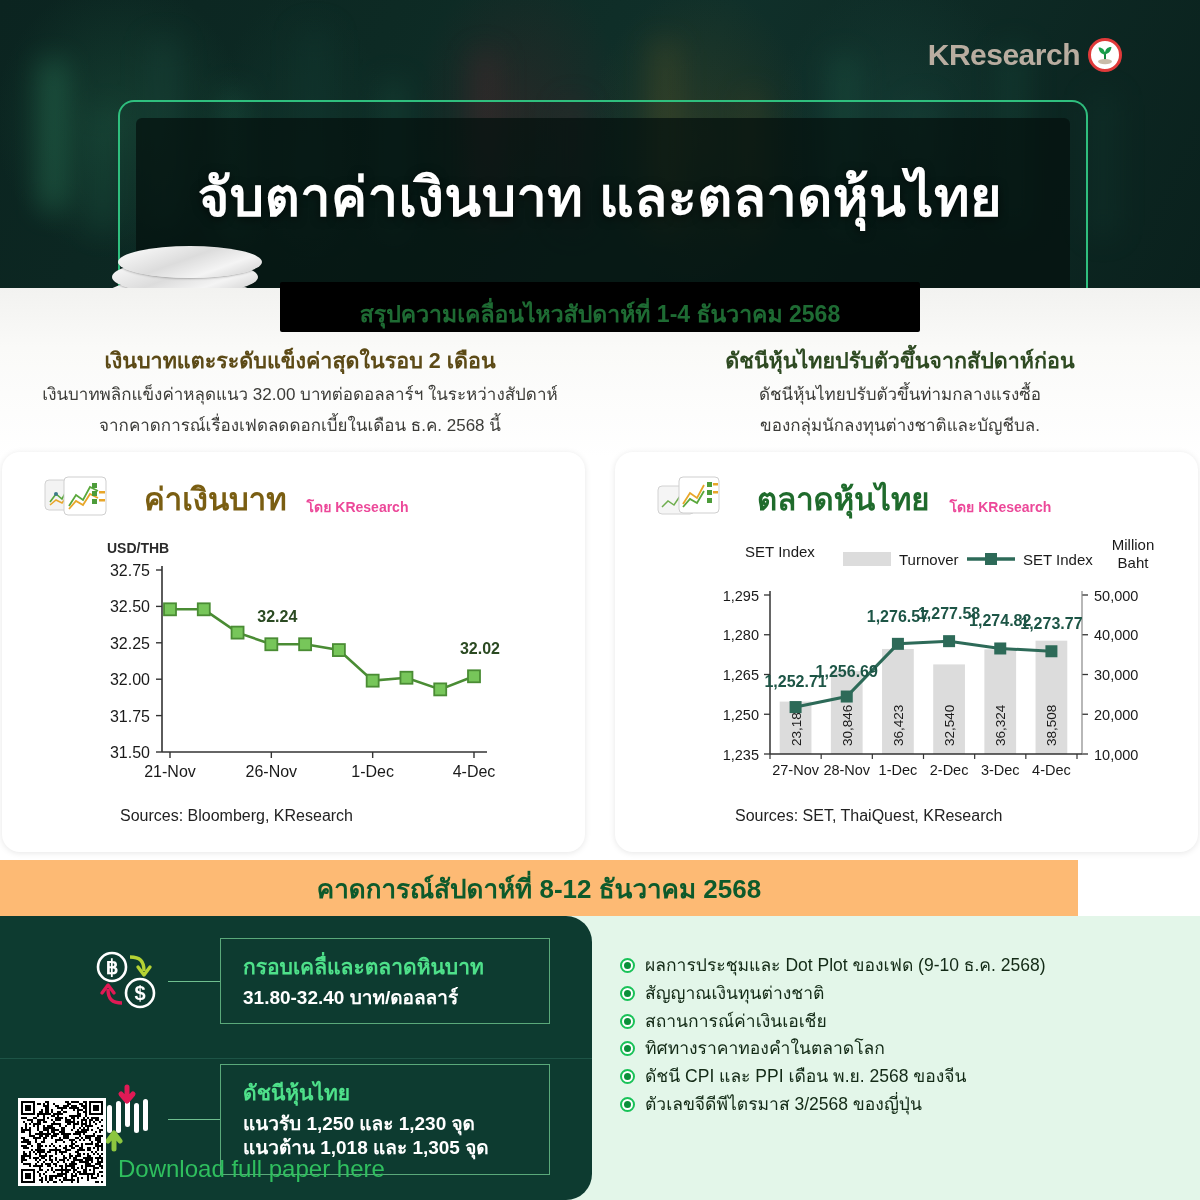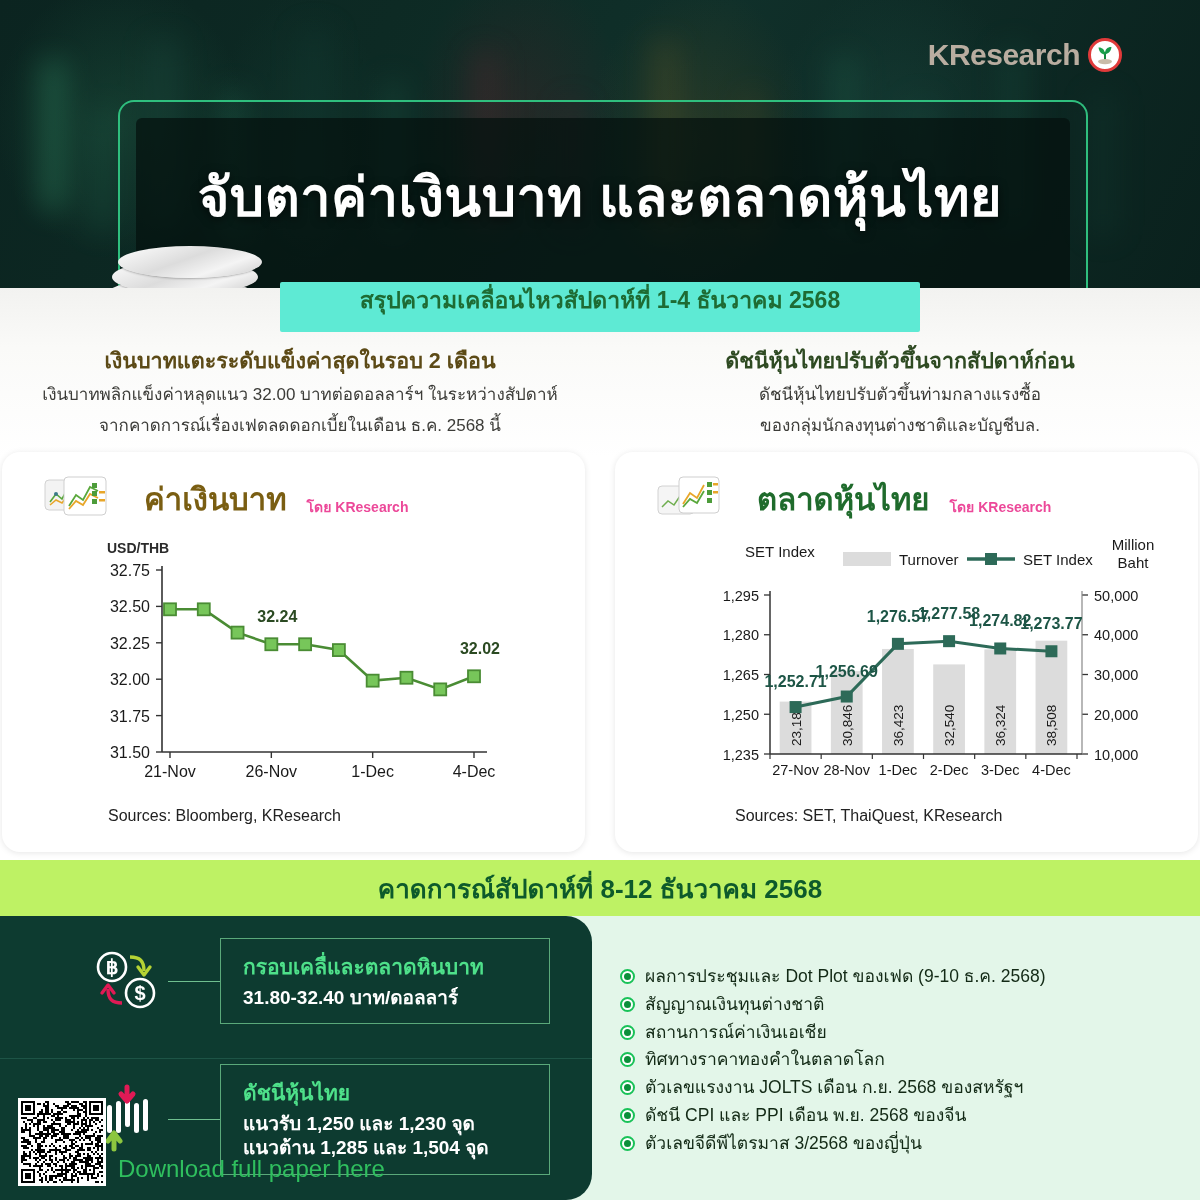"สรุปความเคลื่อนไหวสัปดาห์ที่ 1-4 ธันวาคม" .subtitle-pill { align-items: flex-start -> flex-end; background: #5eead4 -> #000000 }
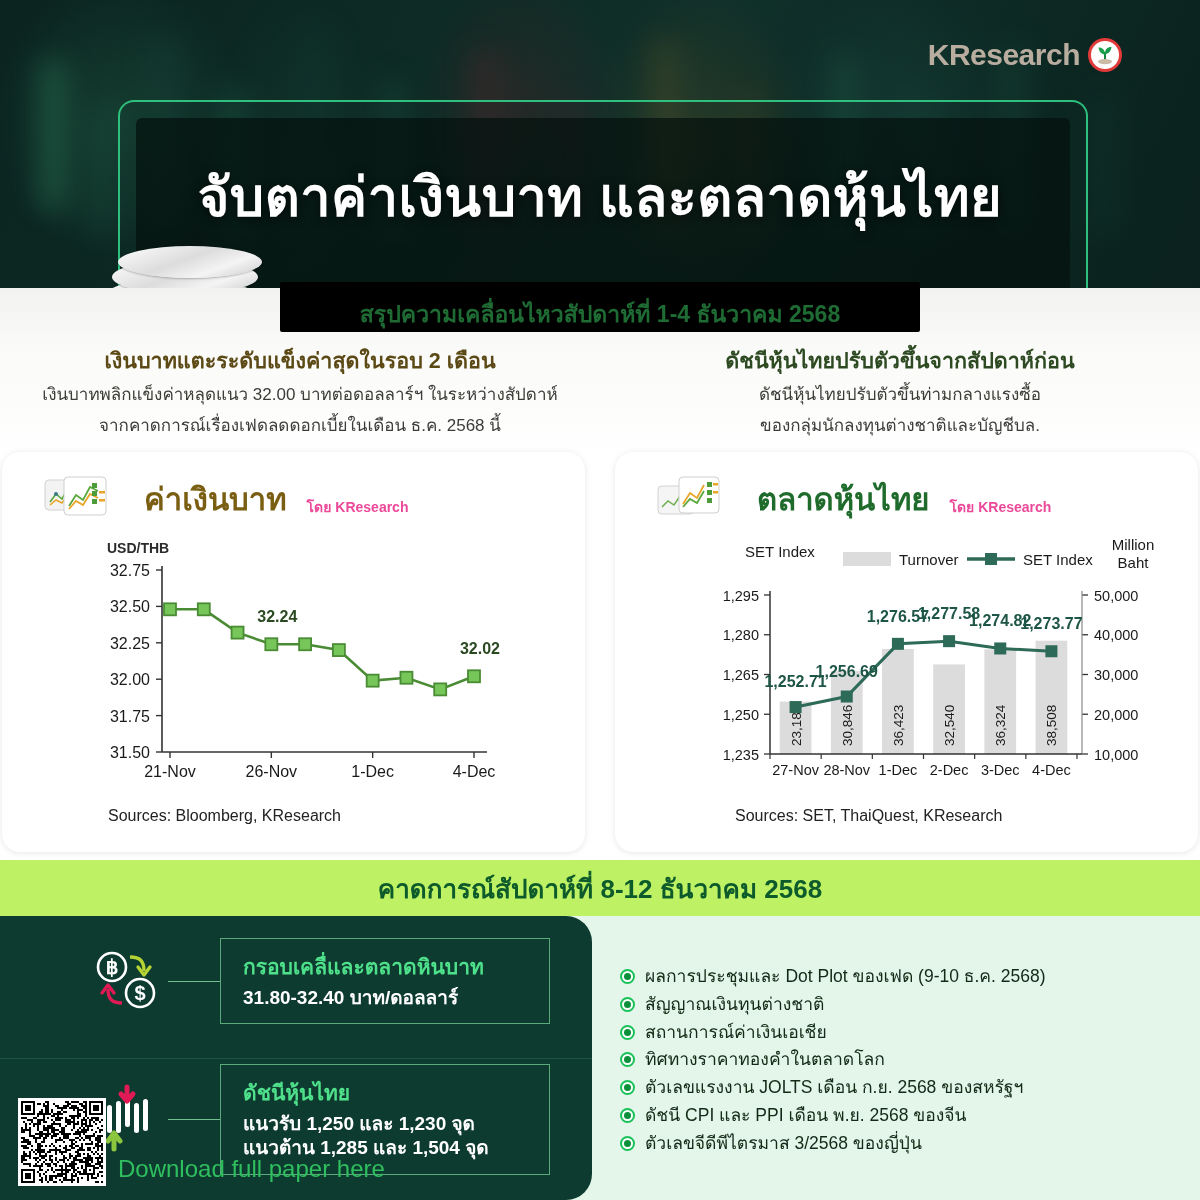"Sources: Bloomberg, KResearch" div.src-note { left: 106px -> 118px }
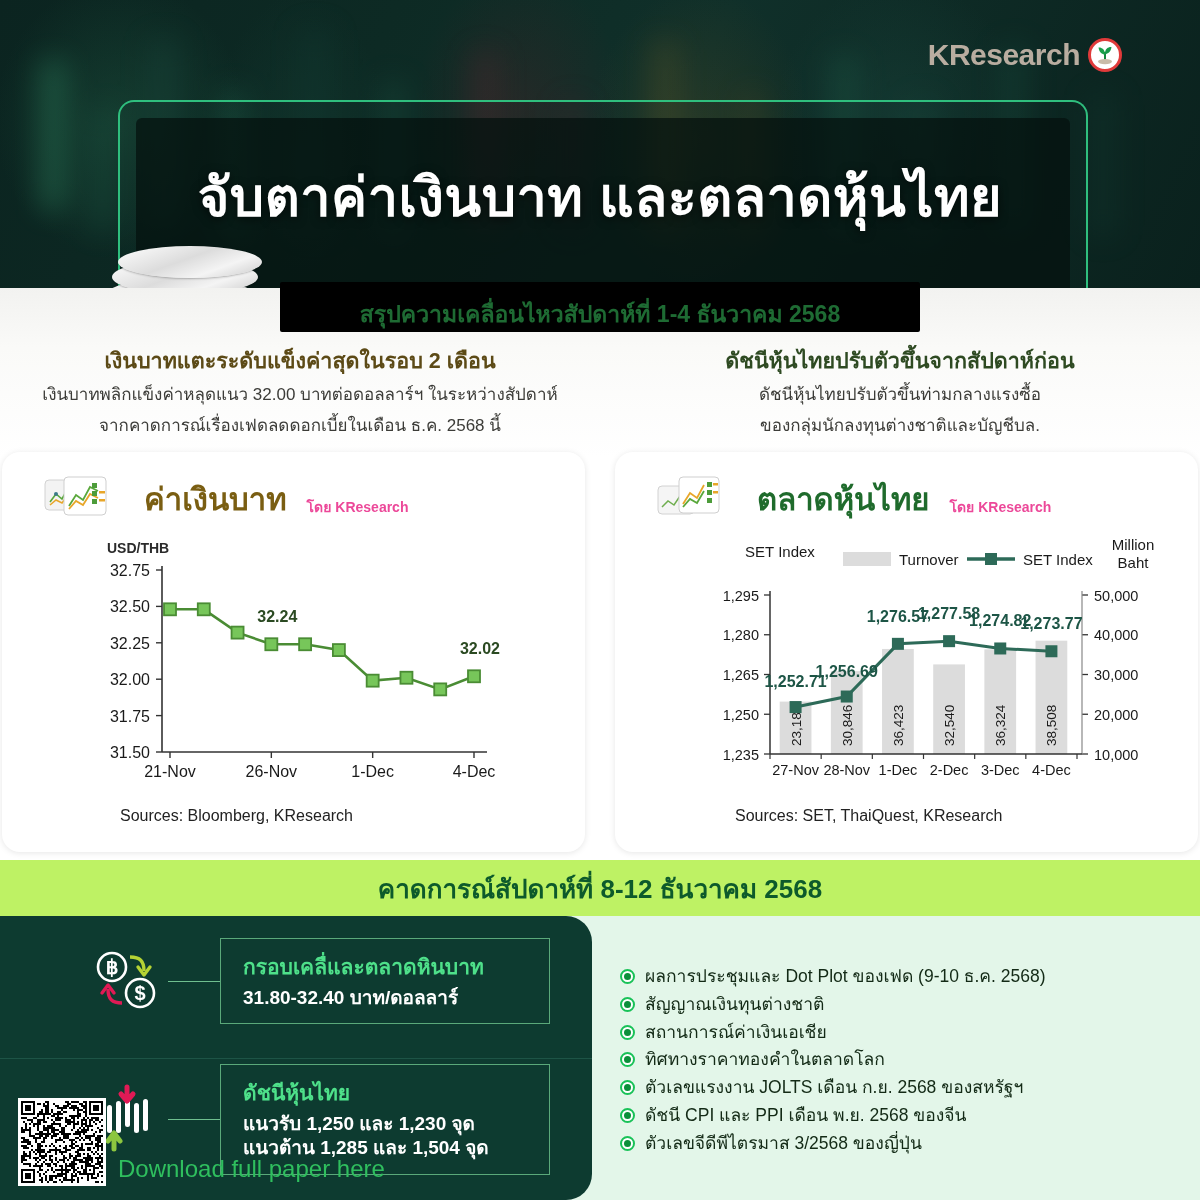"คาดการณ์สัปดาห์ที่ 8-12 ธันวาคม 2568" .fc-banner { background: #bef264 -> #fdba74; width: 1200px -> 1078px }
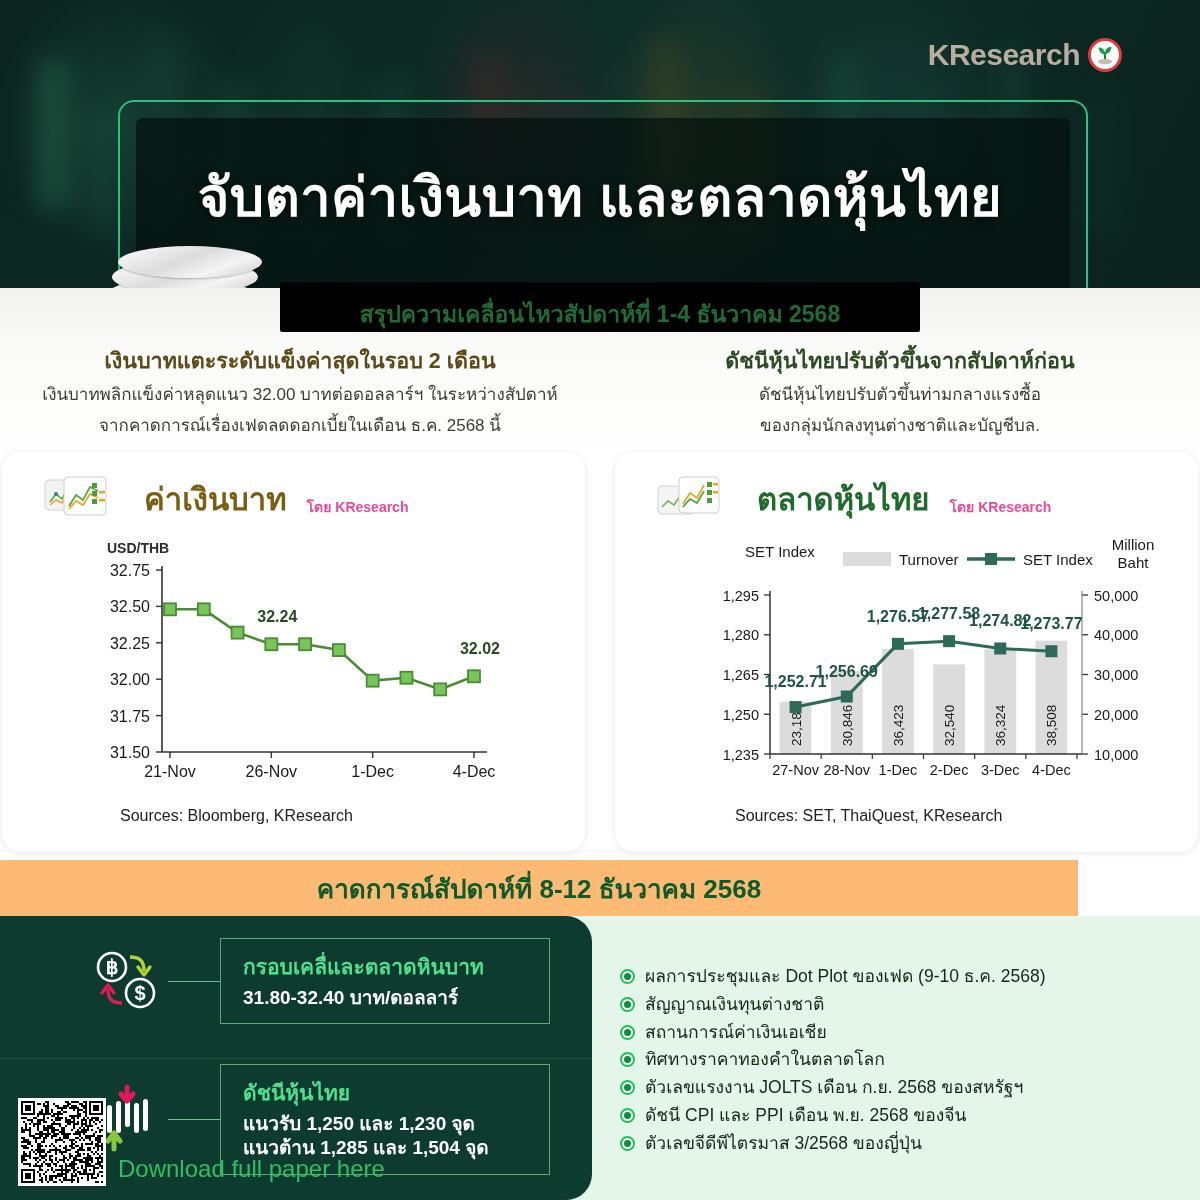"ผลการประชุมและ Dot Plot ของเฟด (9-10" .watch-list { margin-top: 11px -> none }
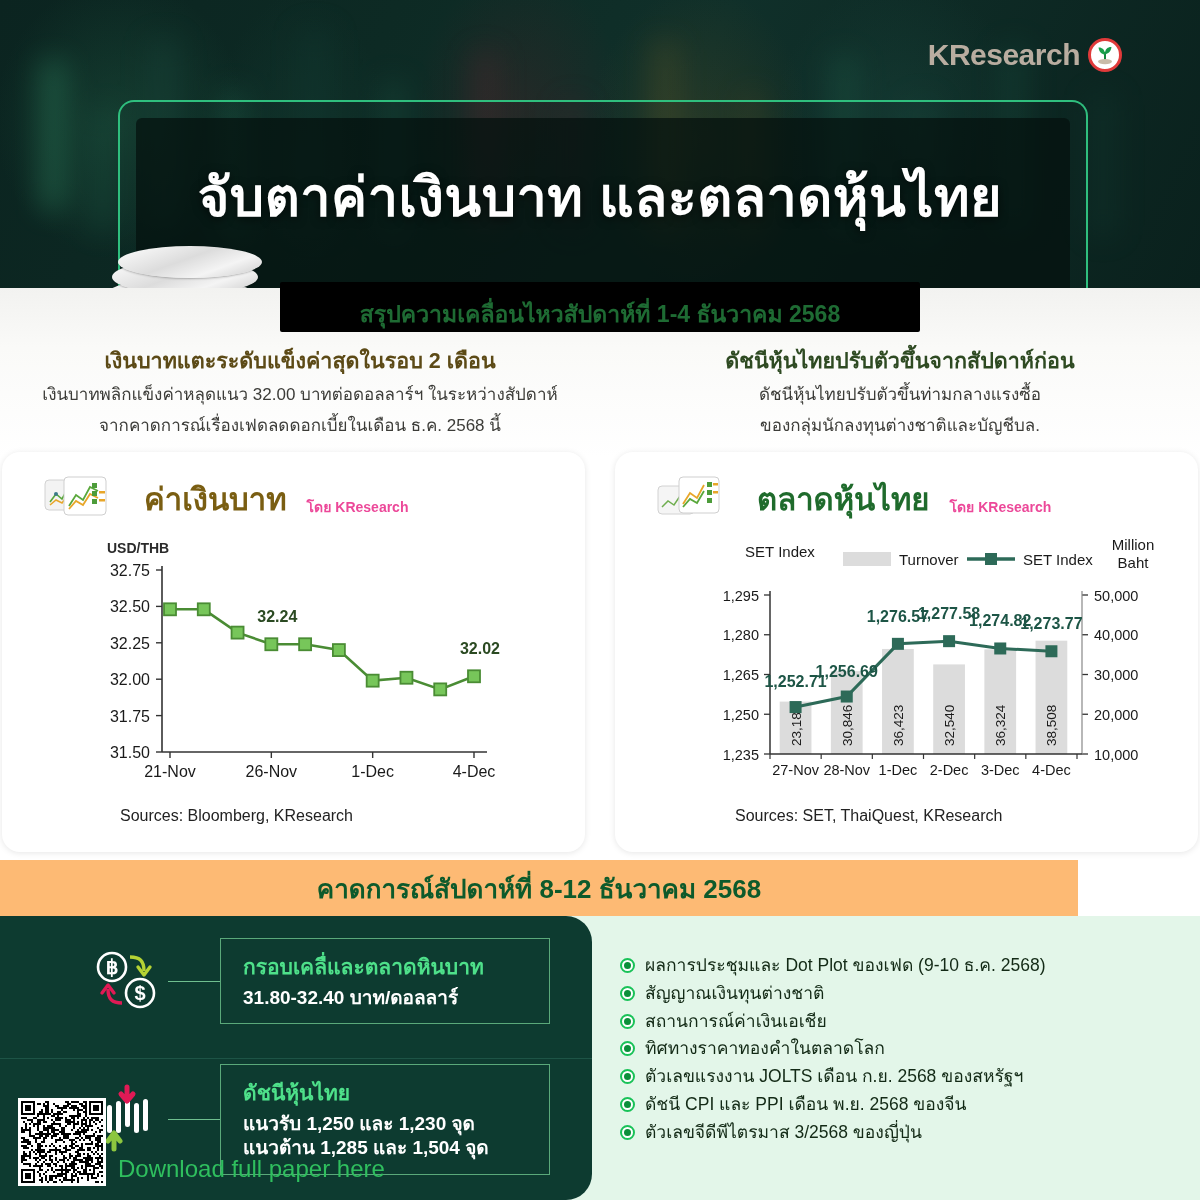"ตัวเลขแรงงาน JOLTS เดือน ก.ย. 2568" li { html: <li> <span> <i></i> </span> <span>ตัวเลขแรงงาน JOLTS เดือน ก.ย. 2568 ของสหรัฐฯ</span> </li> -> none }
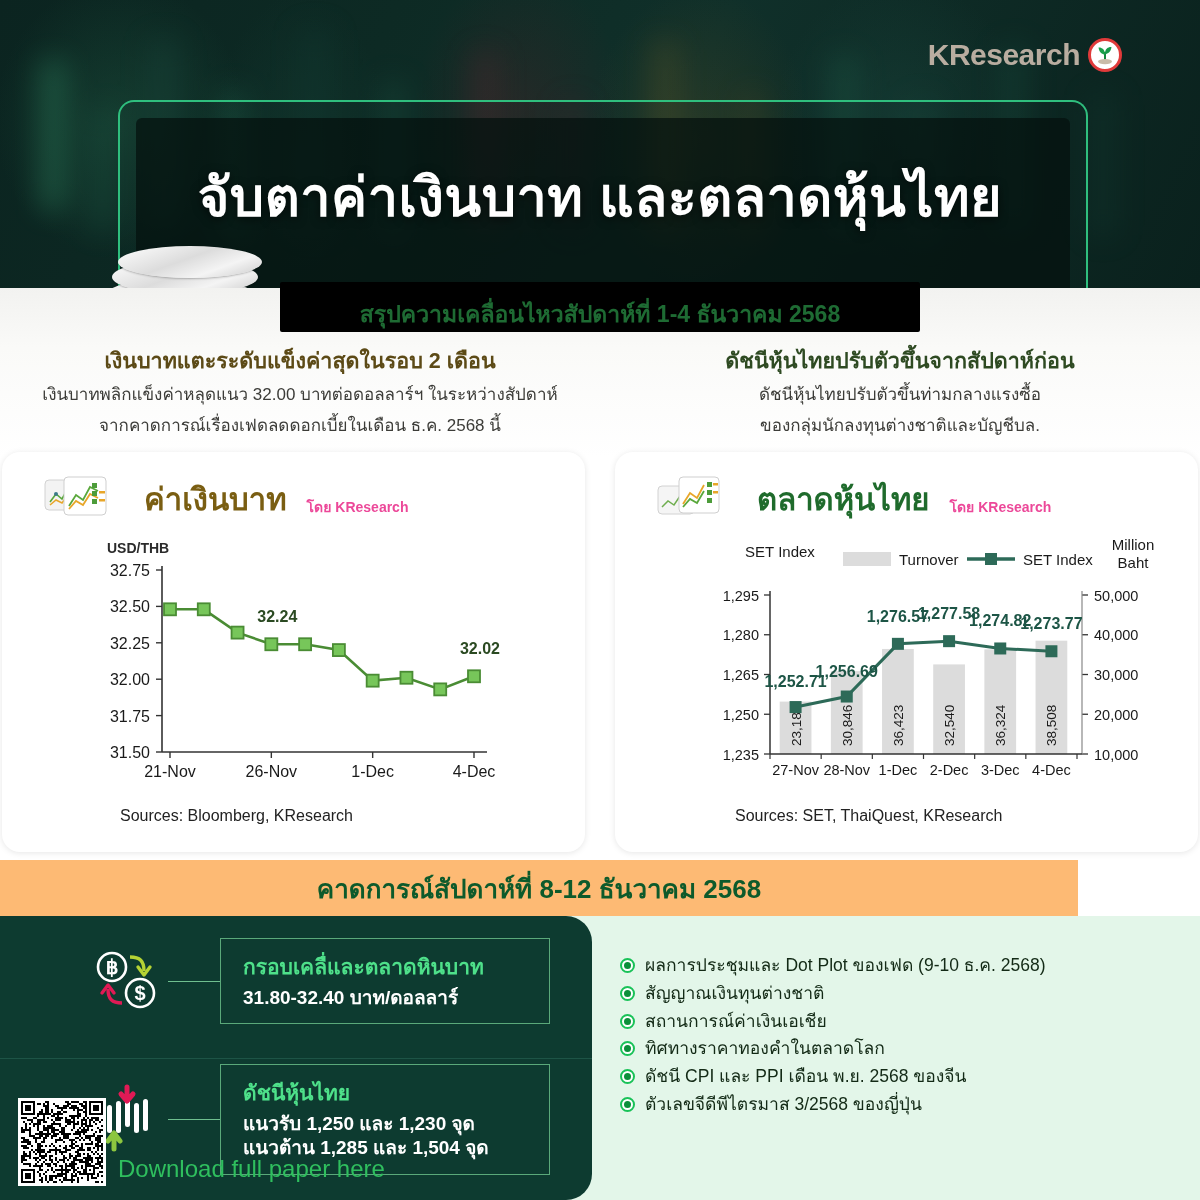"แนวต้าน 1,285 และ 1,504 จุด" p { text: 1,285 และ 1,504 -> 1,018 และ 1,305 }
